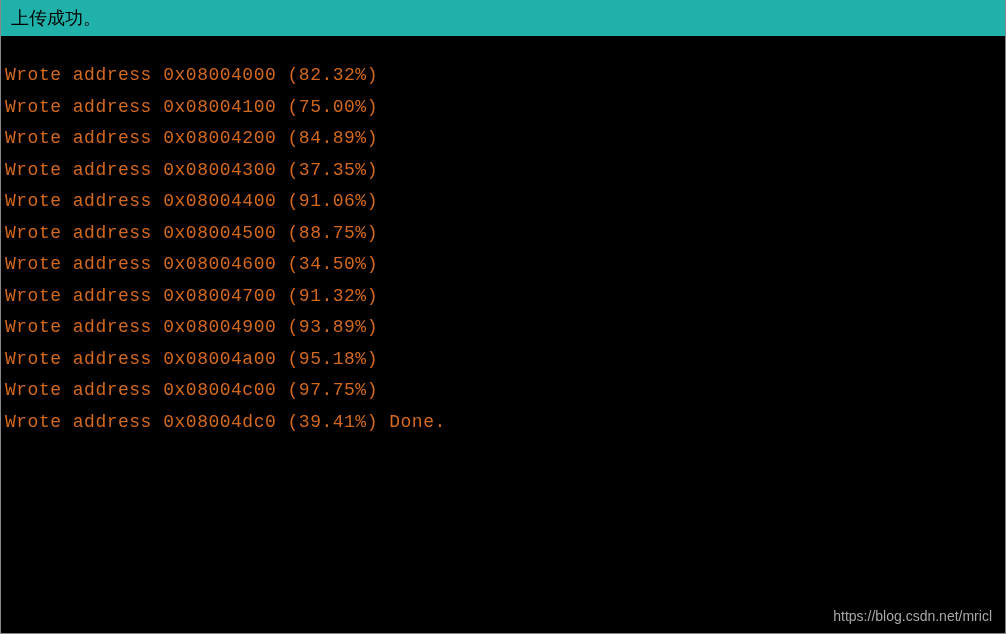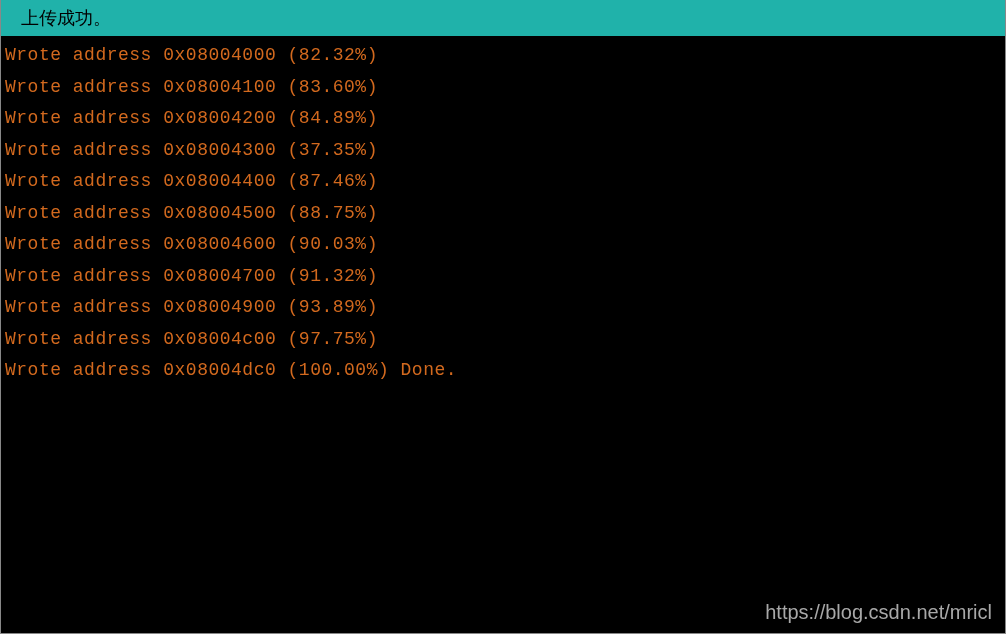"上传成功。" .status-bar { padding: 6px 20px -> 6px 10px }
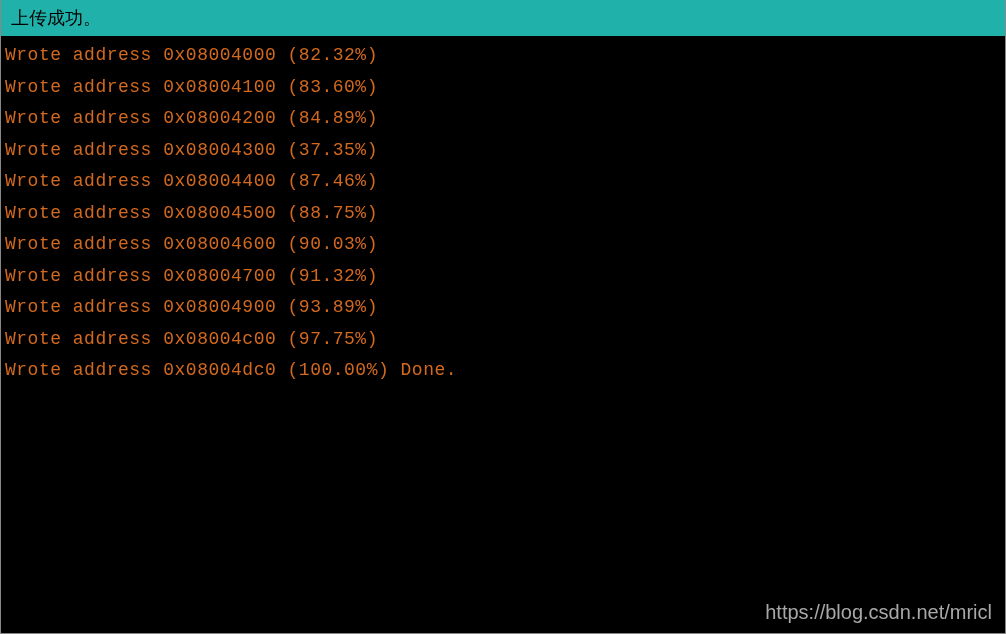"Wrote address 0x08004000 (82.32%)" .terminal { padding: 4px 4px -> 24px 4px }
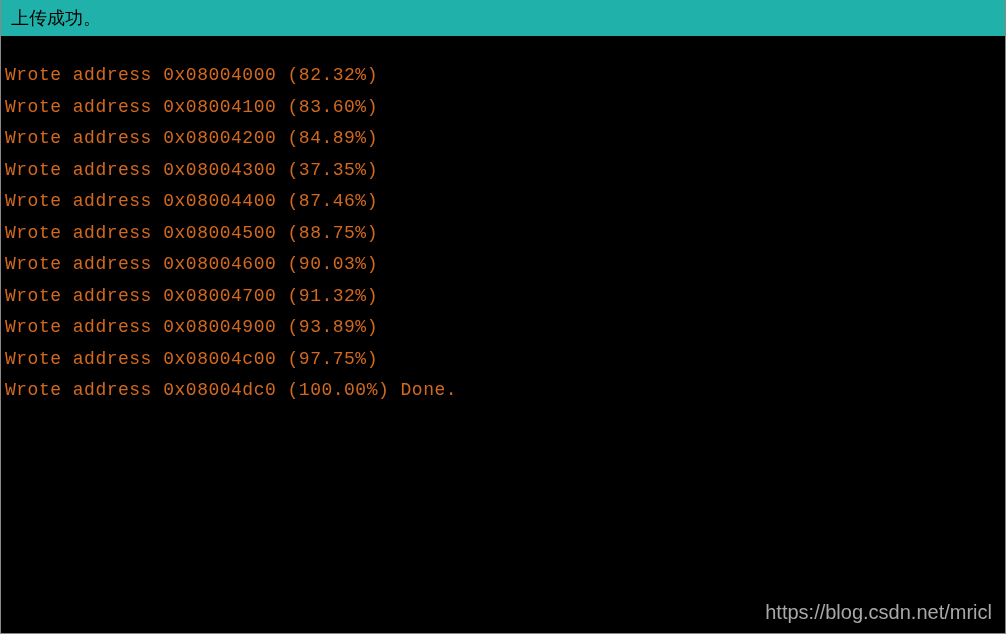"Wrote address 0x08004100 (83.60%)" div.terminal-line { text: 83.60% -> 75.00% }
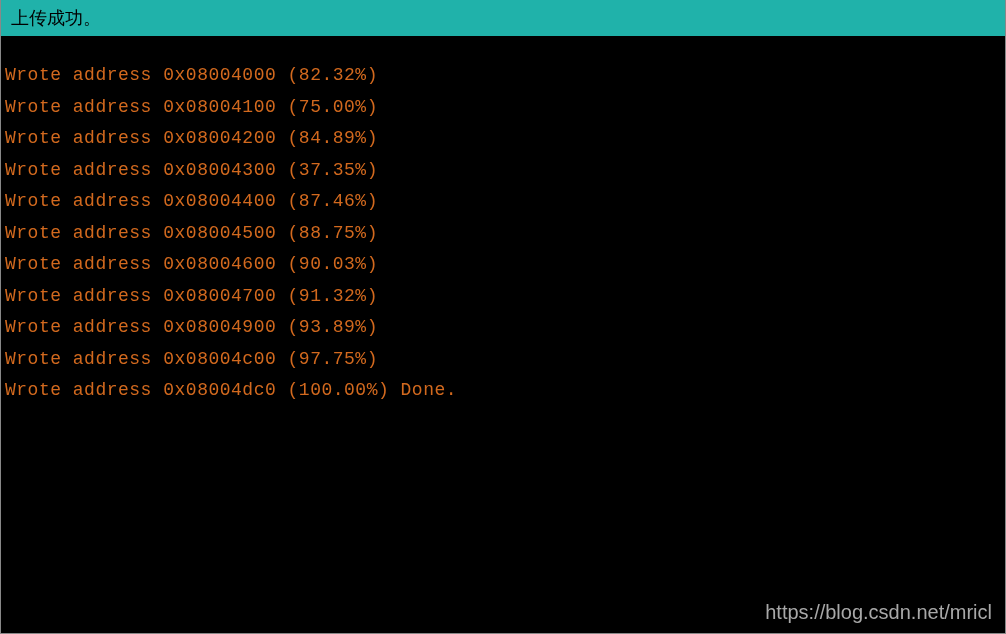"Wrote address 0x08004400 (87.46%)" div.terminal-line { text: 87.46% -> 91.06% }
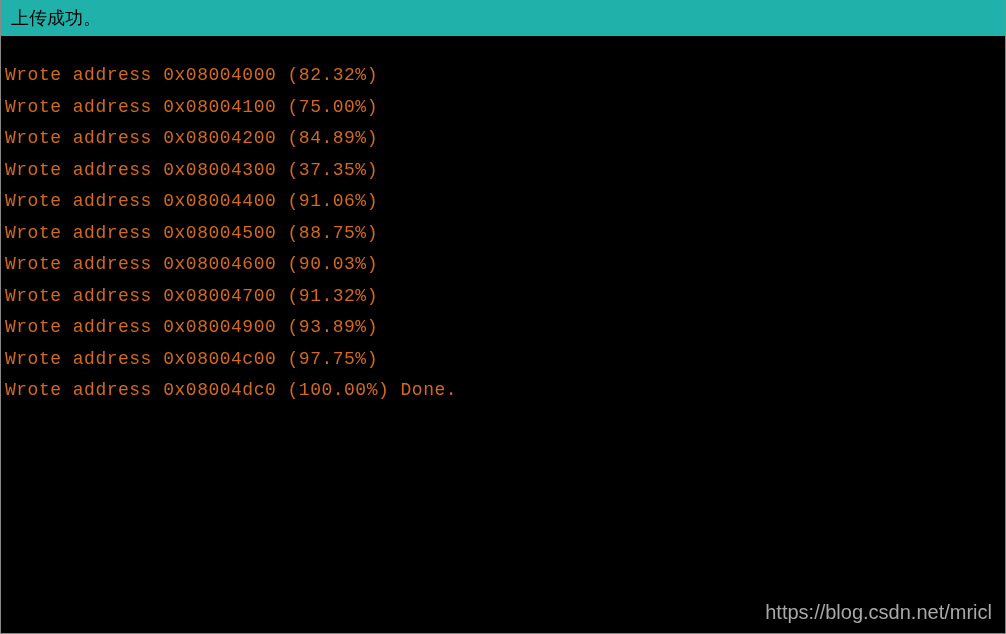"Wrote address 0x08004600 (90.03%)" div.terminal-line { text: 90.03% -> 34.50% }
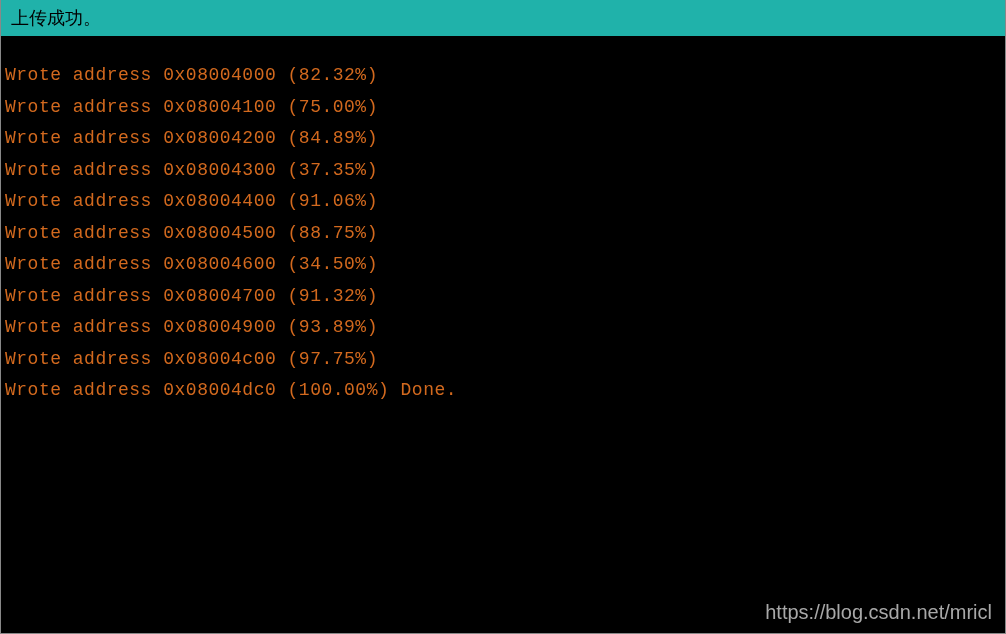"Wrote address 0x08004a00 (95.18%)" div.terminal-line { html: none -> <div>Wrote address 0x08004a00 (95.18%)</div> }
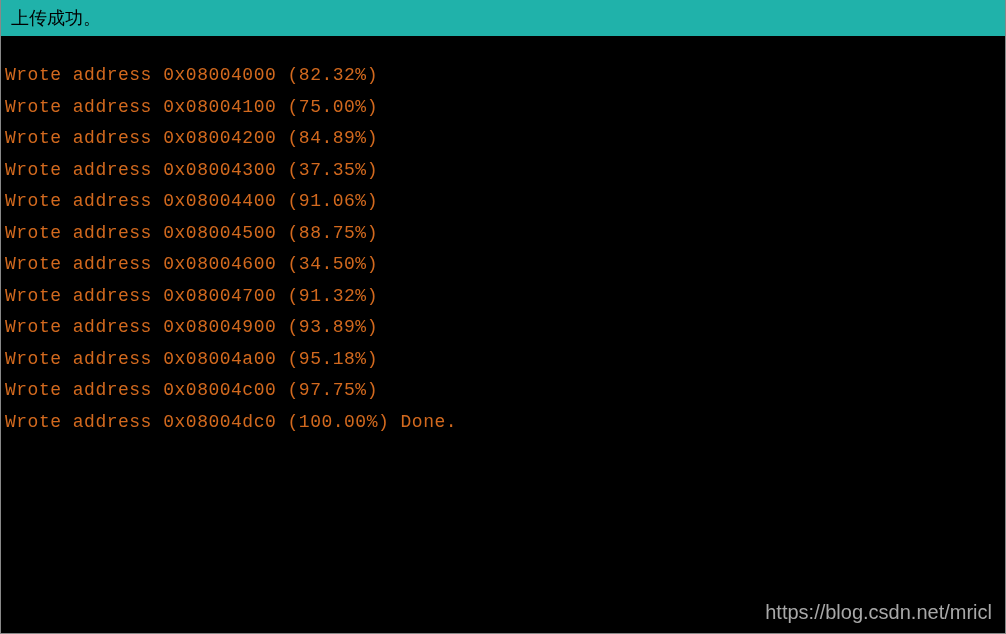"Wrote address 0x08004dc0 (100.00%) Done." div.terminal-line { text: 100.00% -> 39.41% }
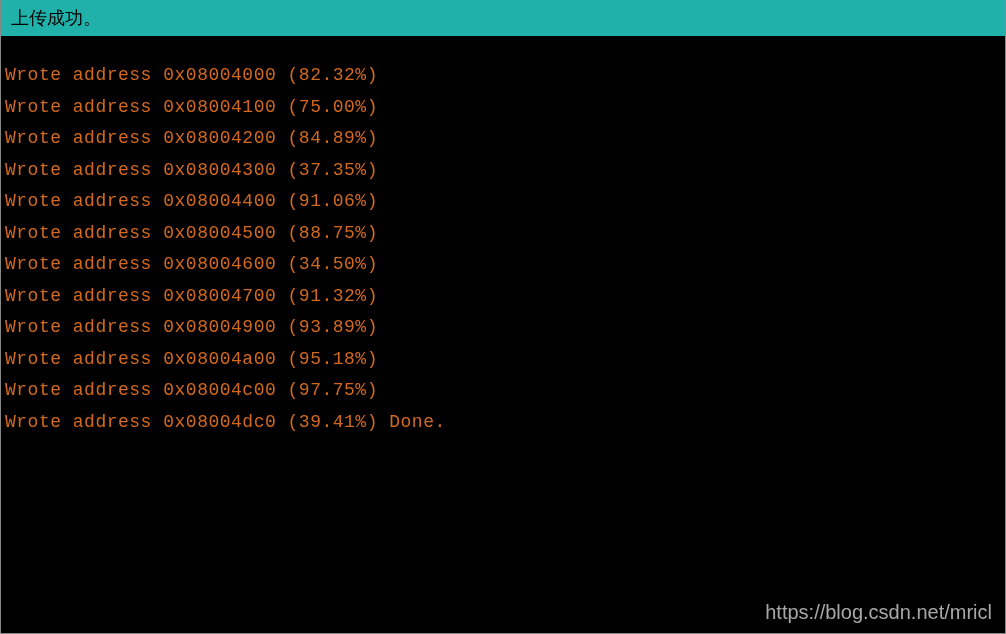"https://blog.csdn.net/mricl" .watermark { font-size: 20px -> 14px }
